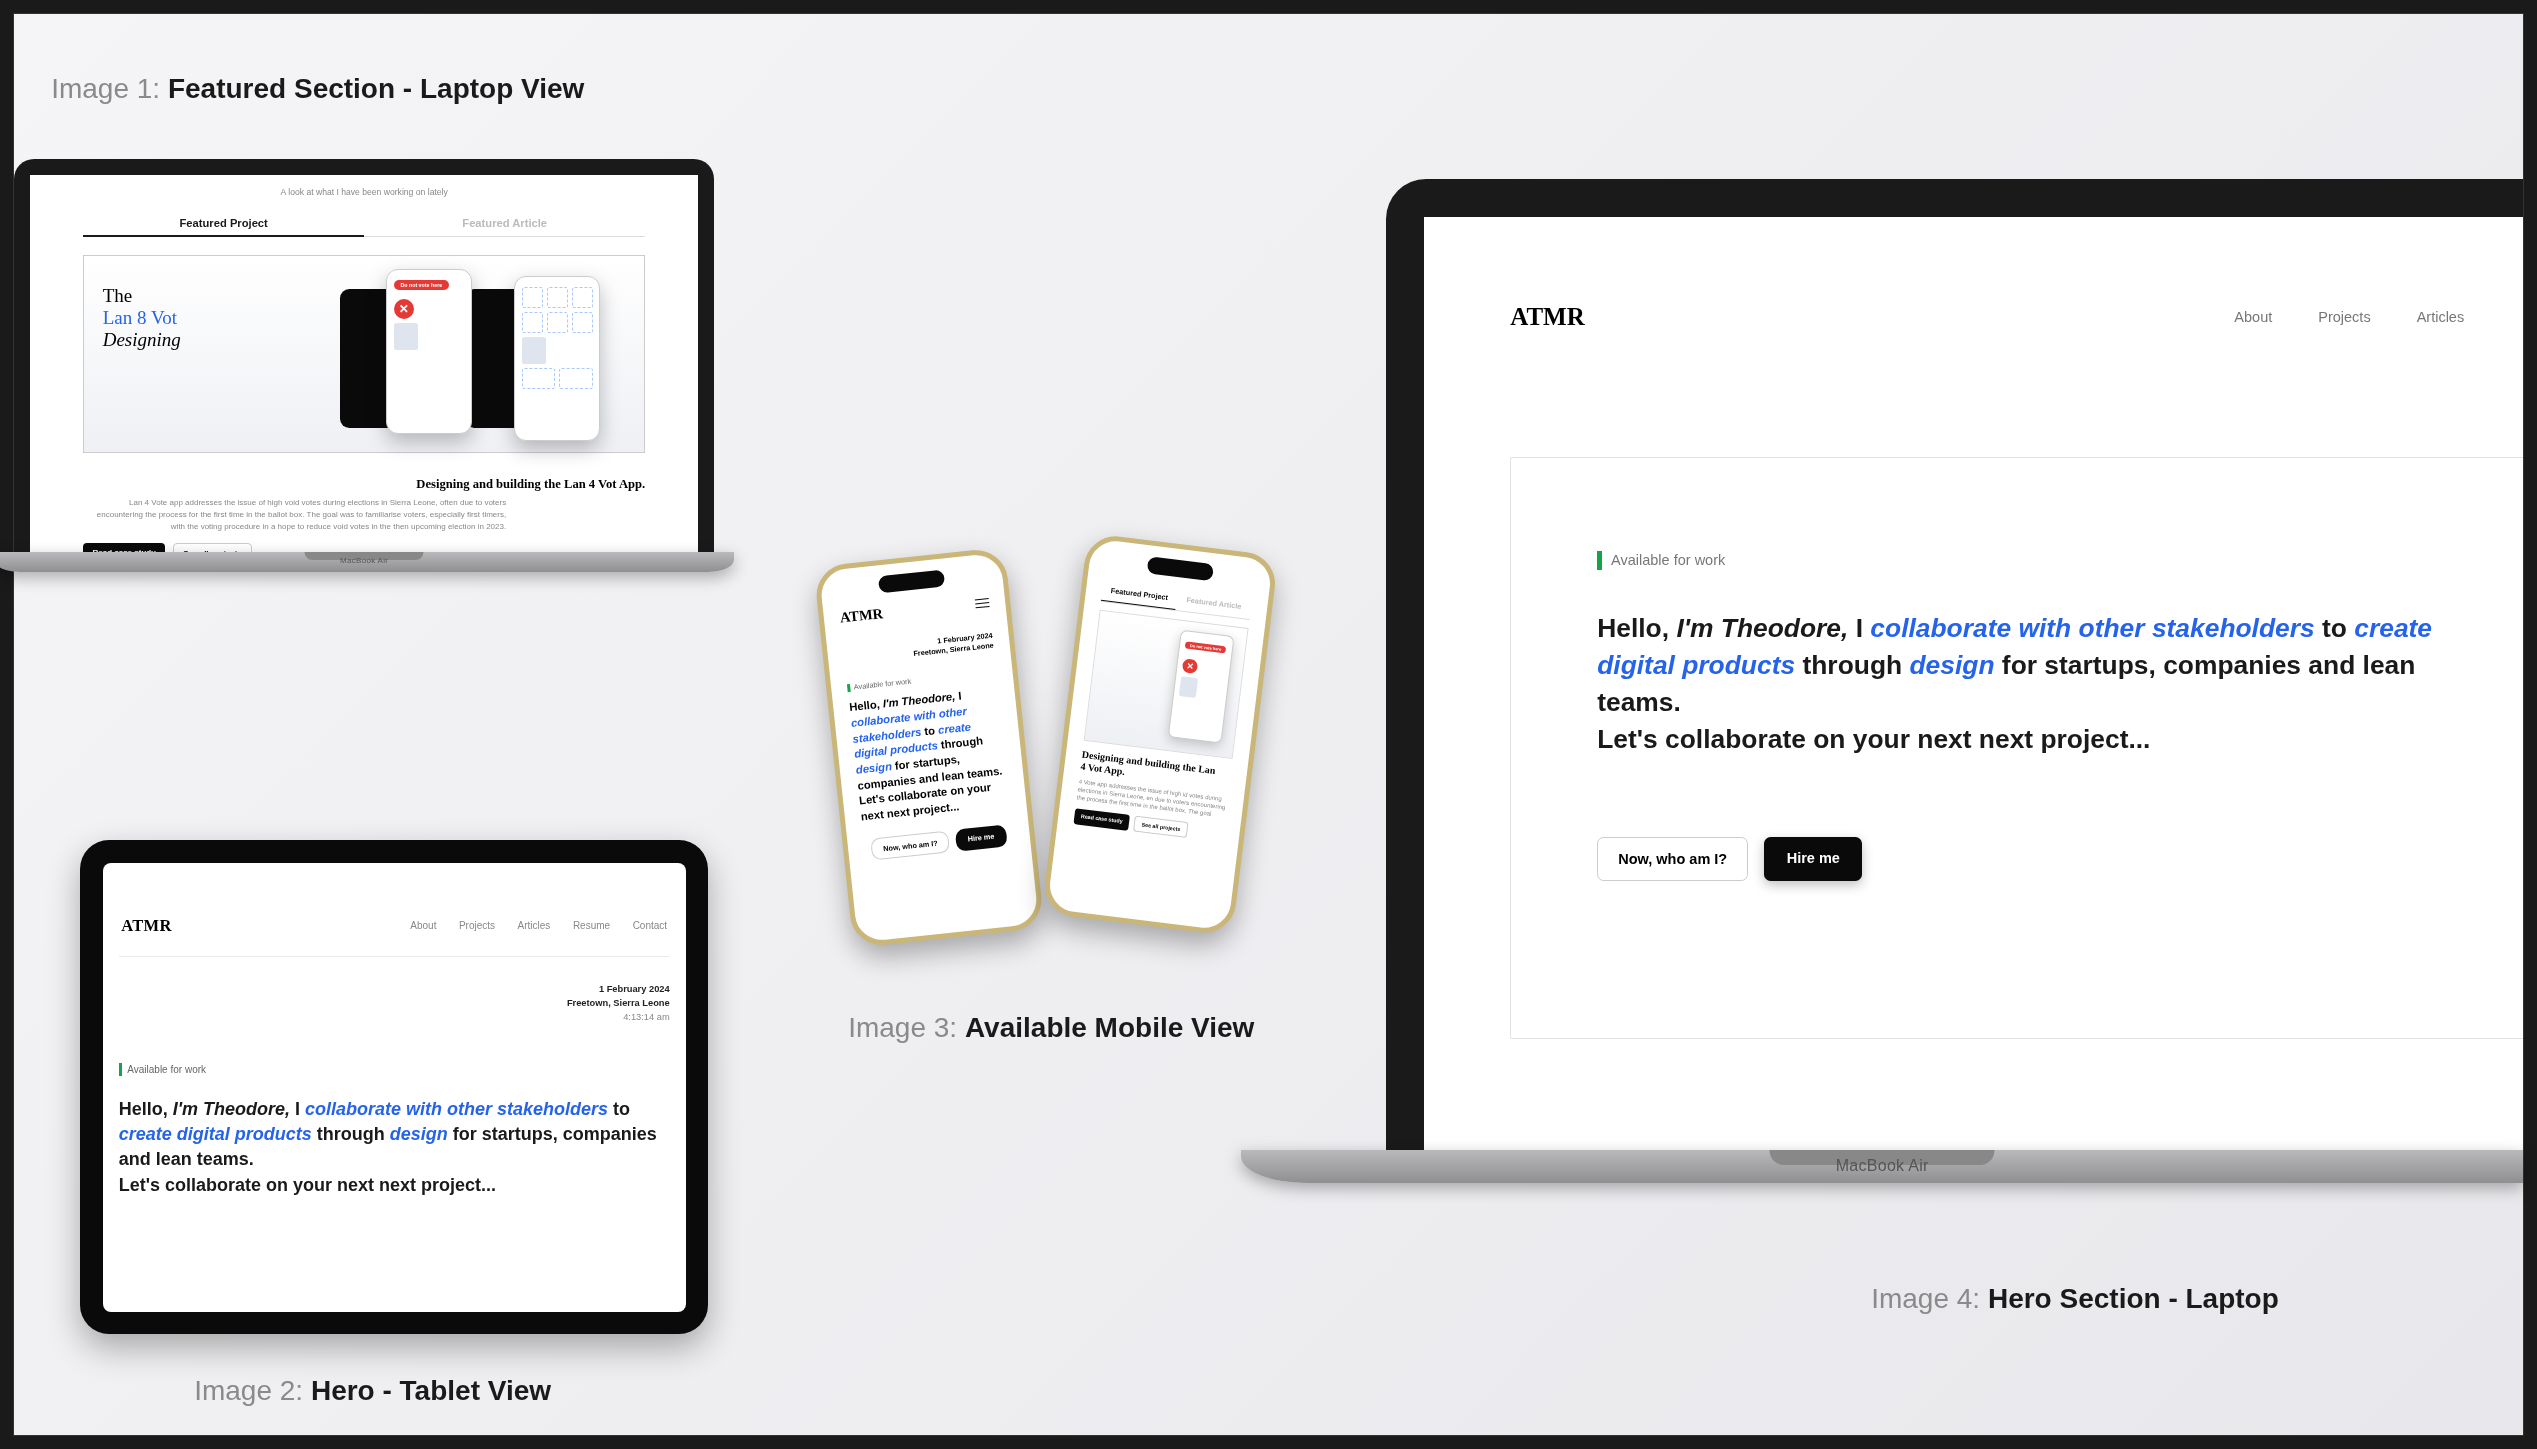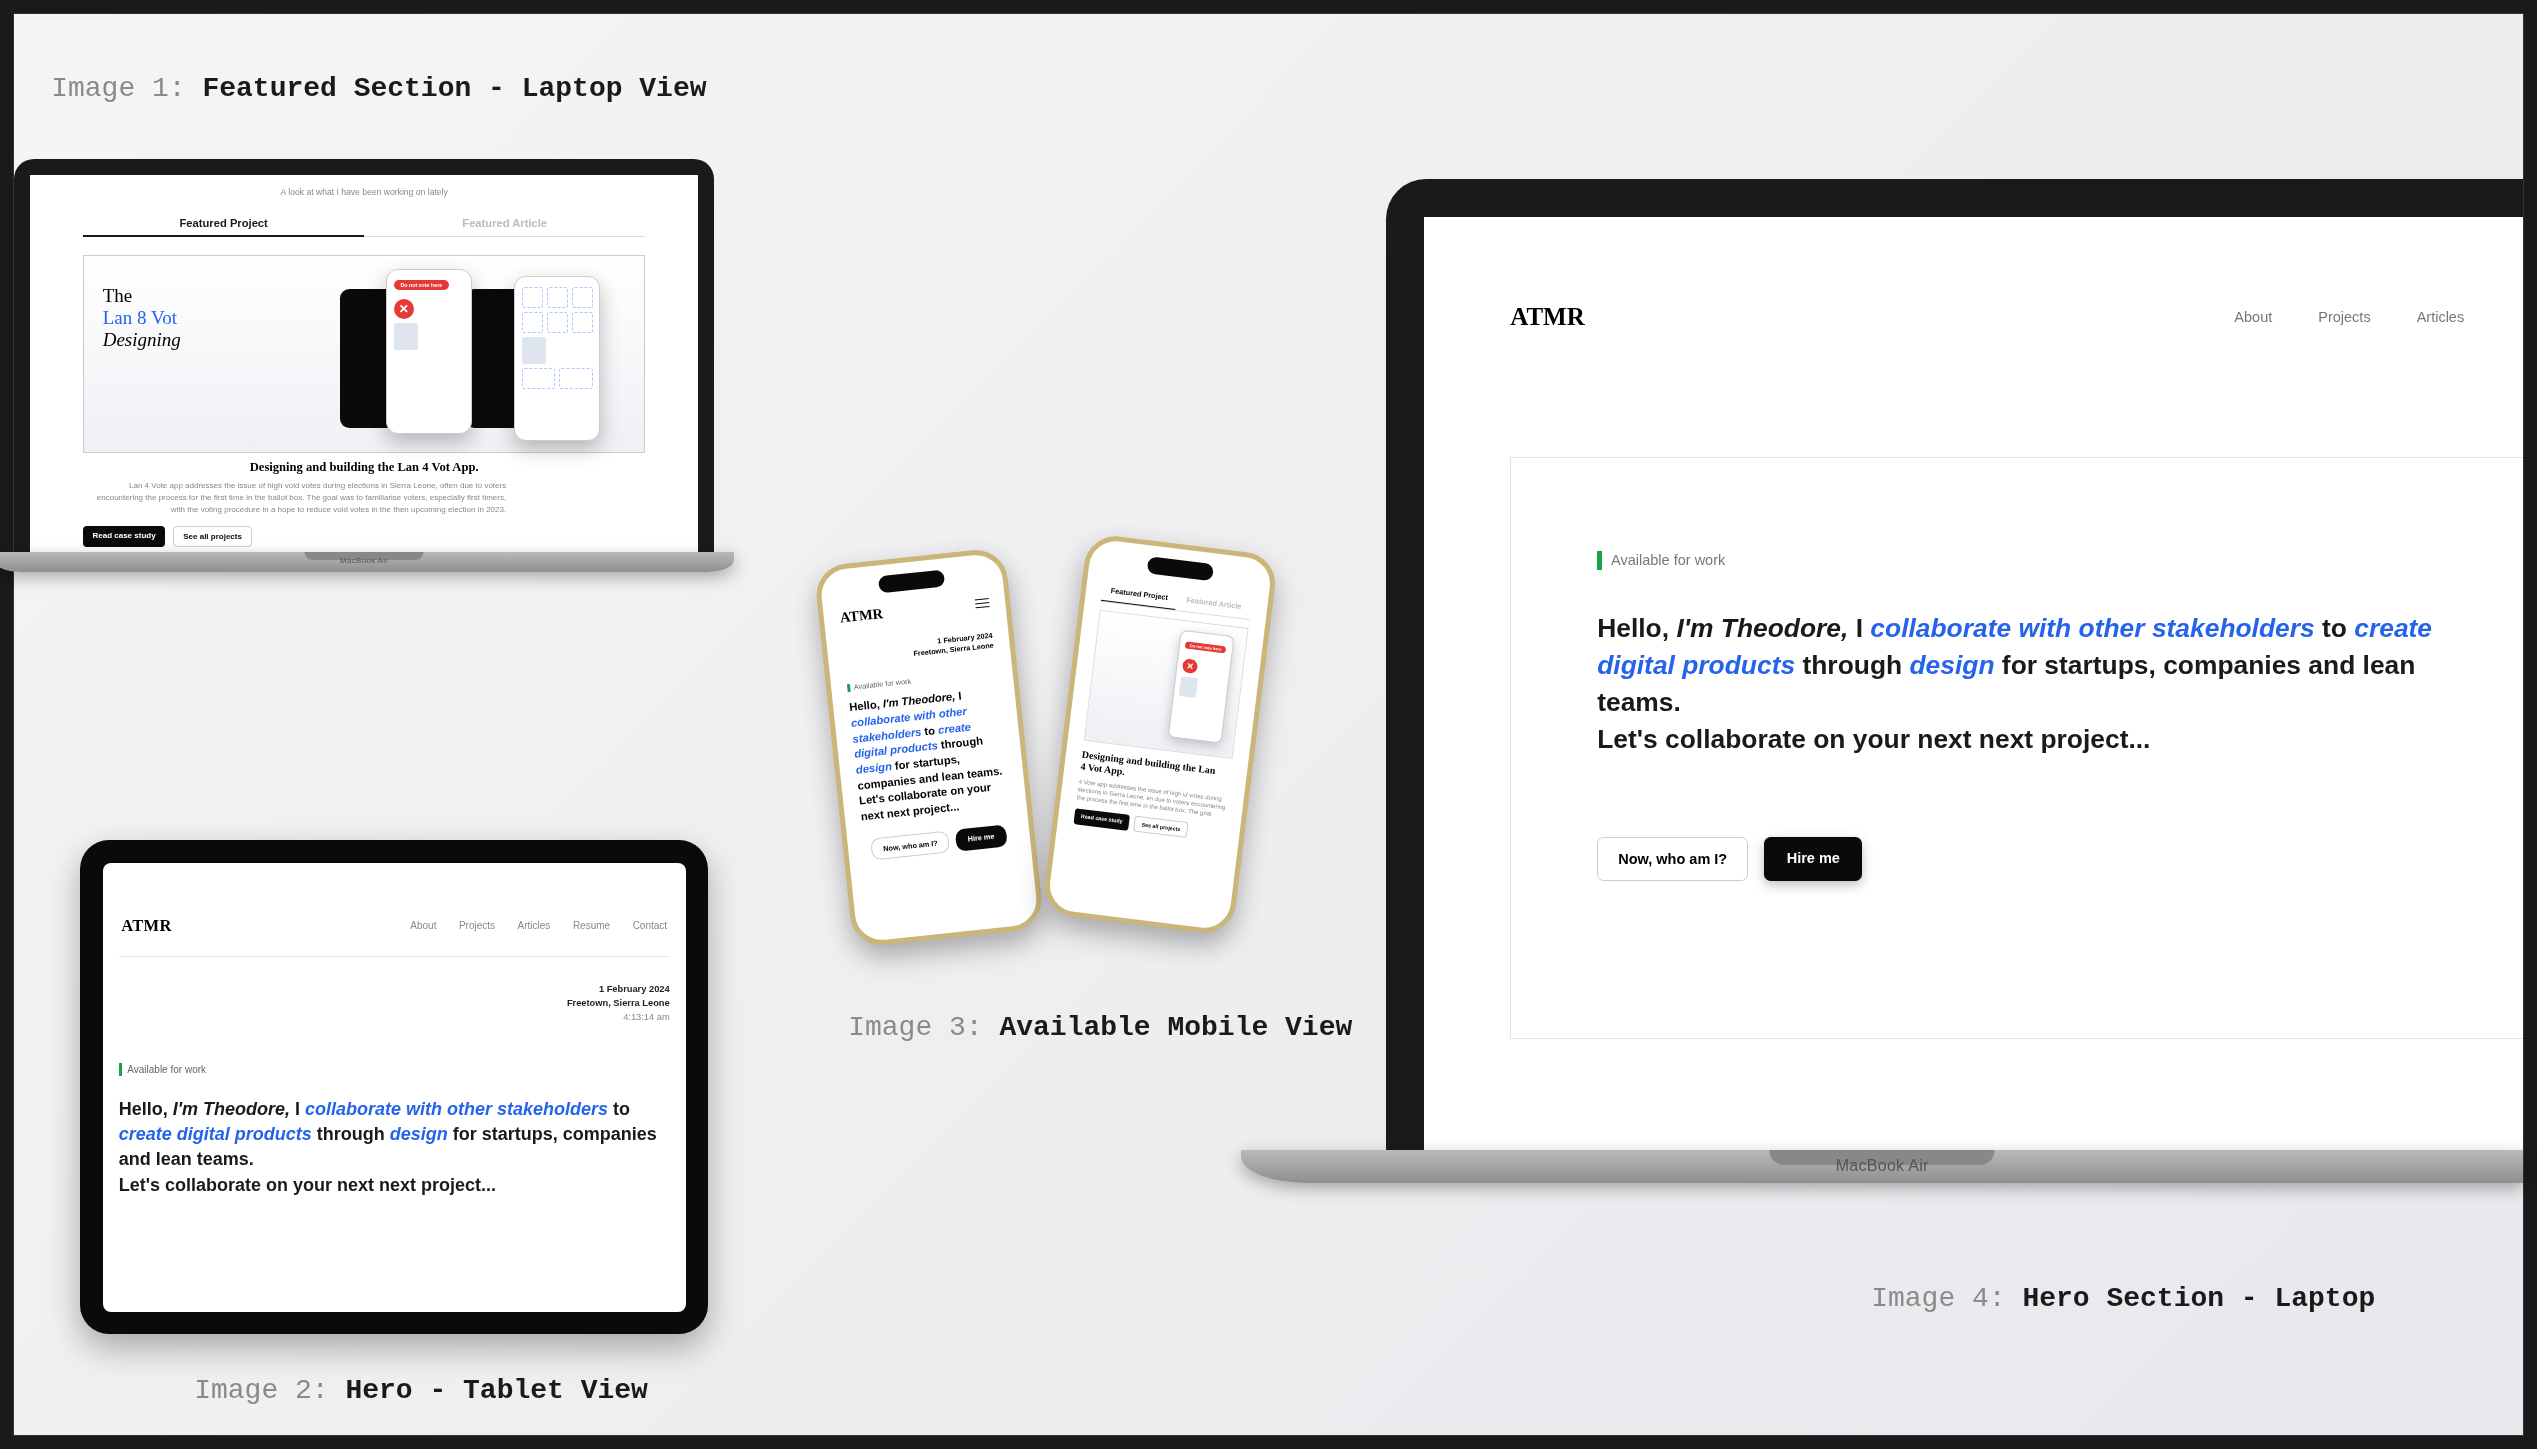"Image 1: Featured Section -" .caption { font-family: Liberation Mono, monospace -> none }
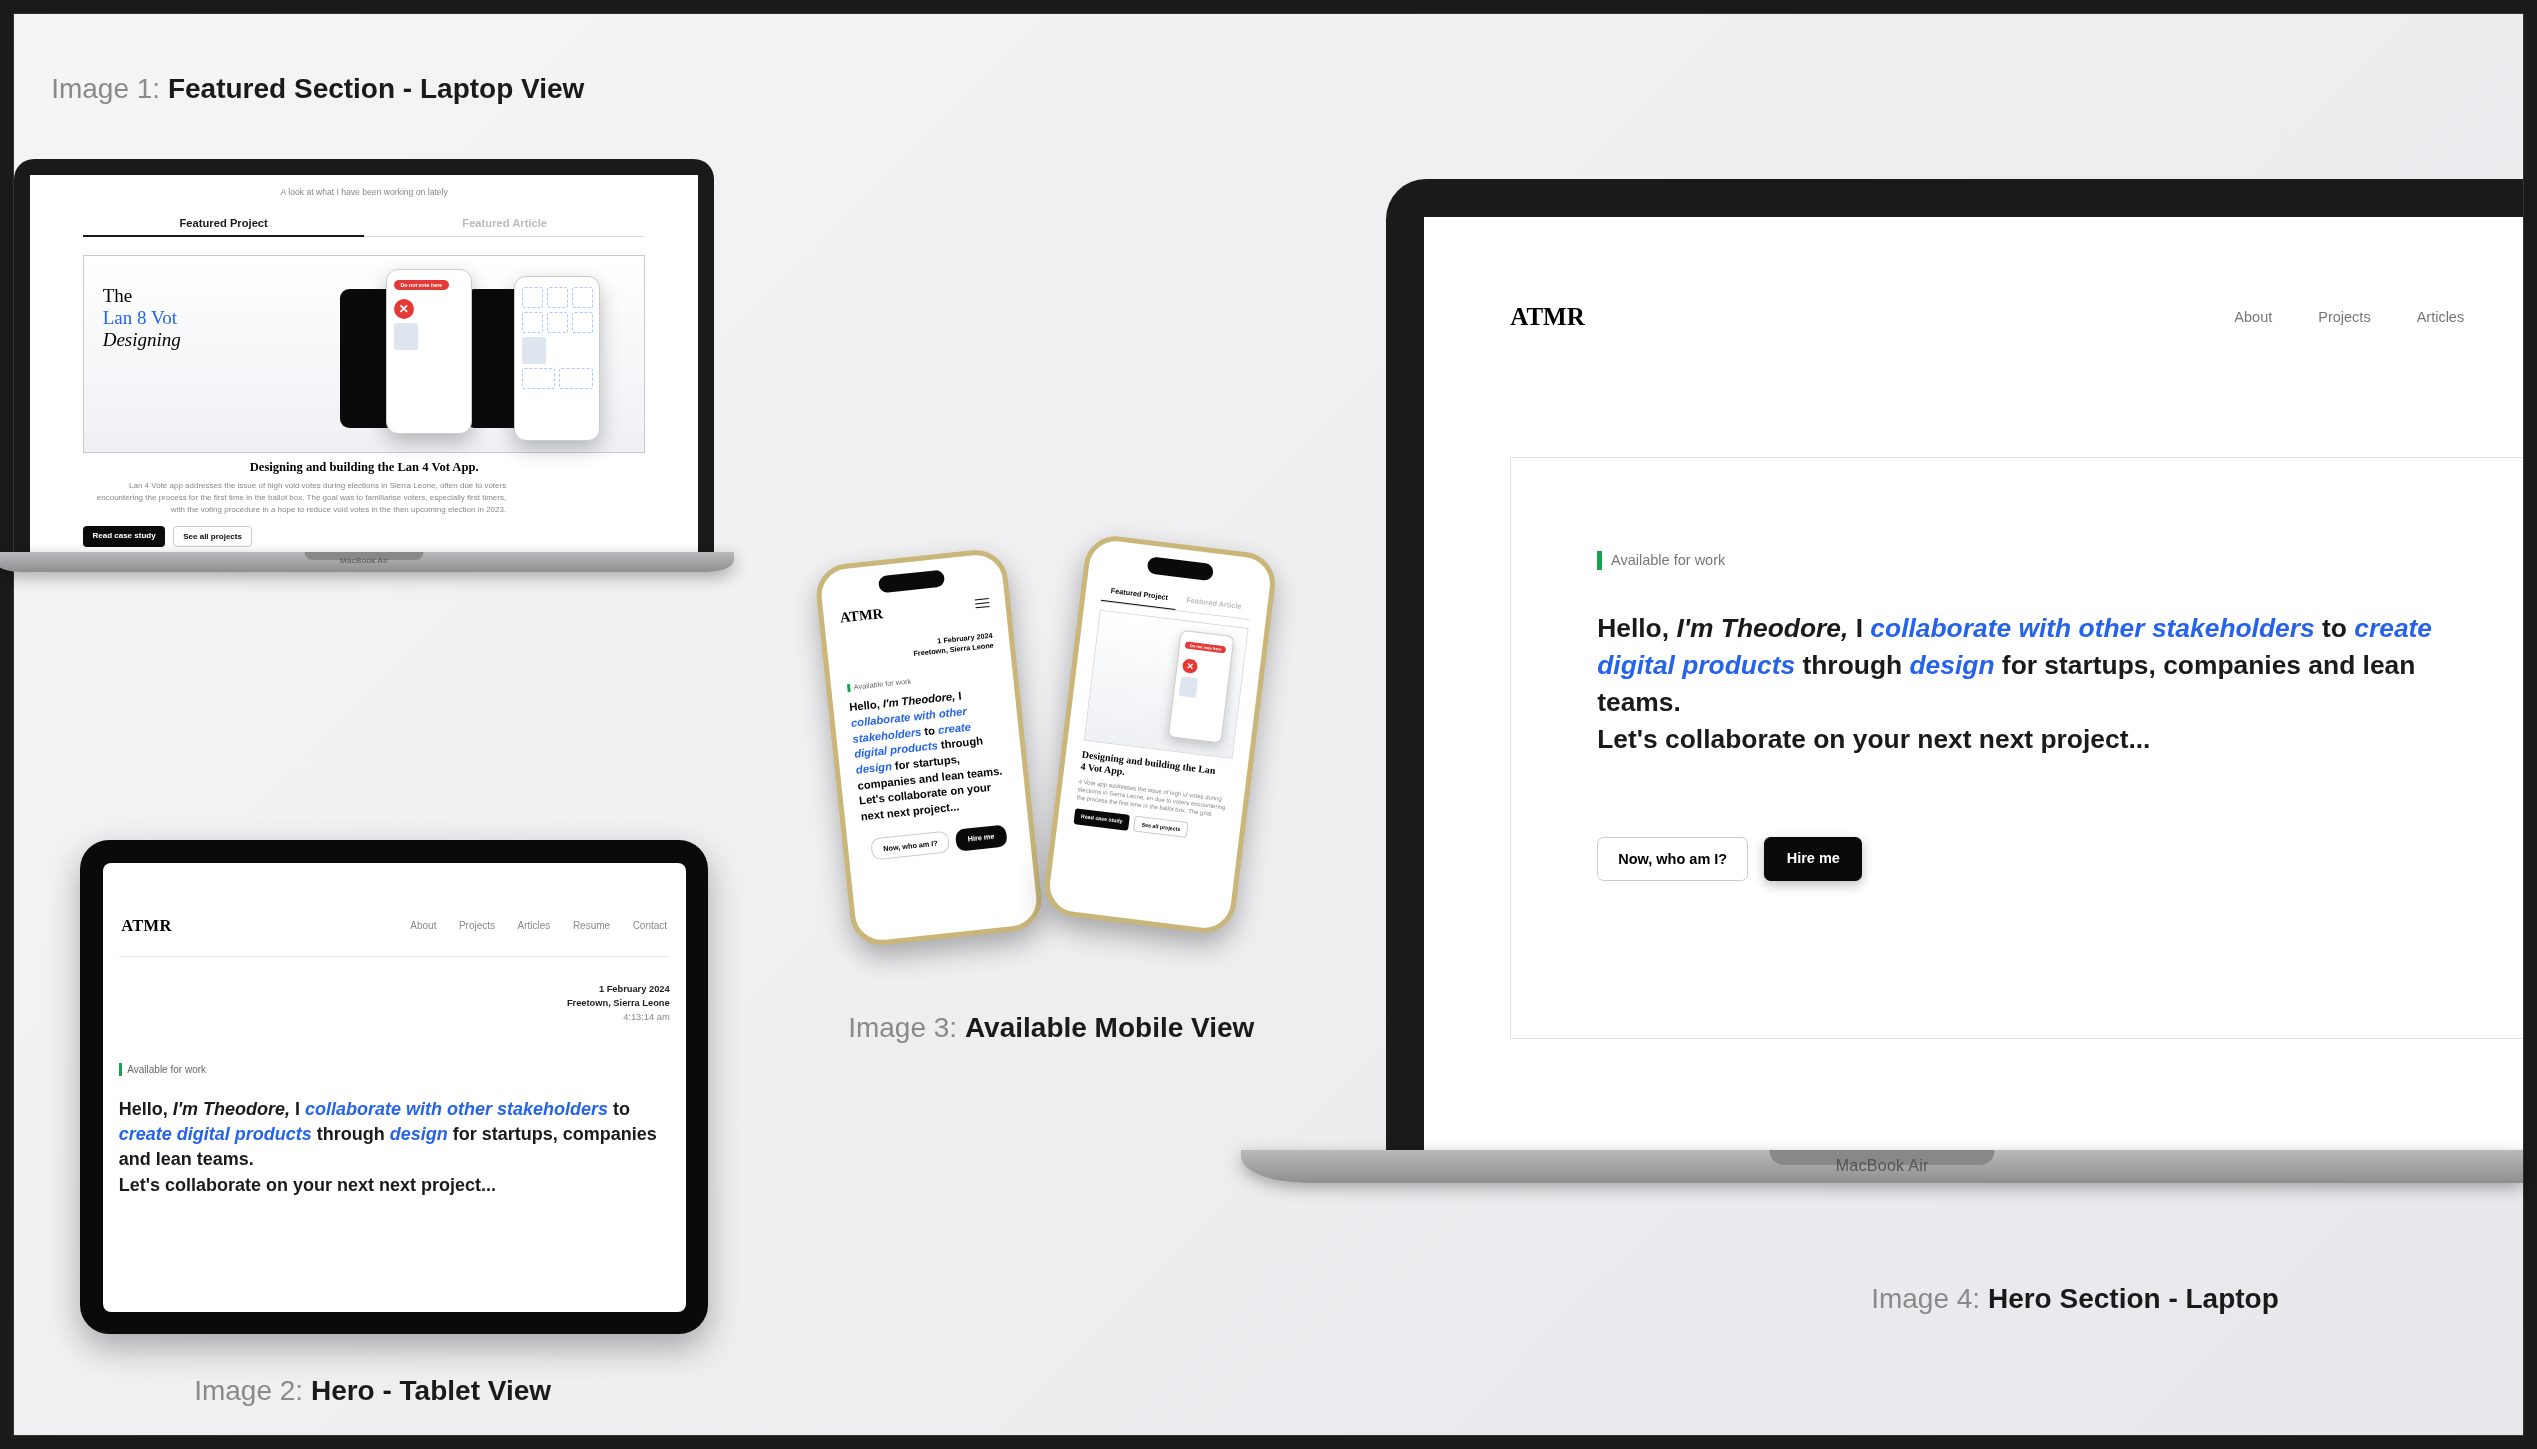"Designing and building the Lan 4" .project-title { margin-top: 7px -> 24px; text-align: center -> right }
